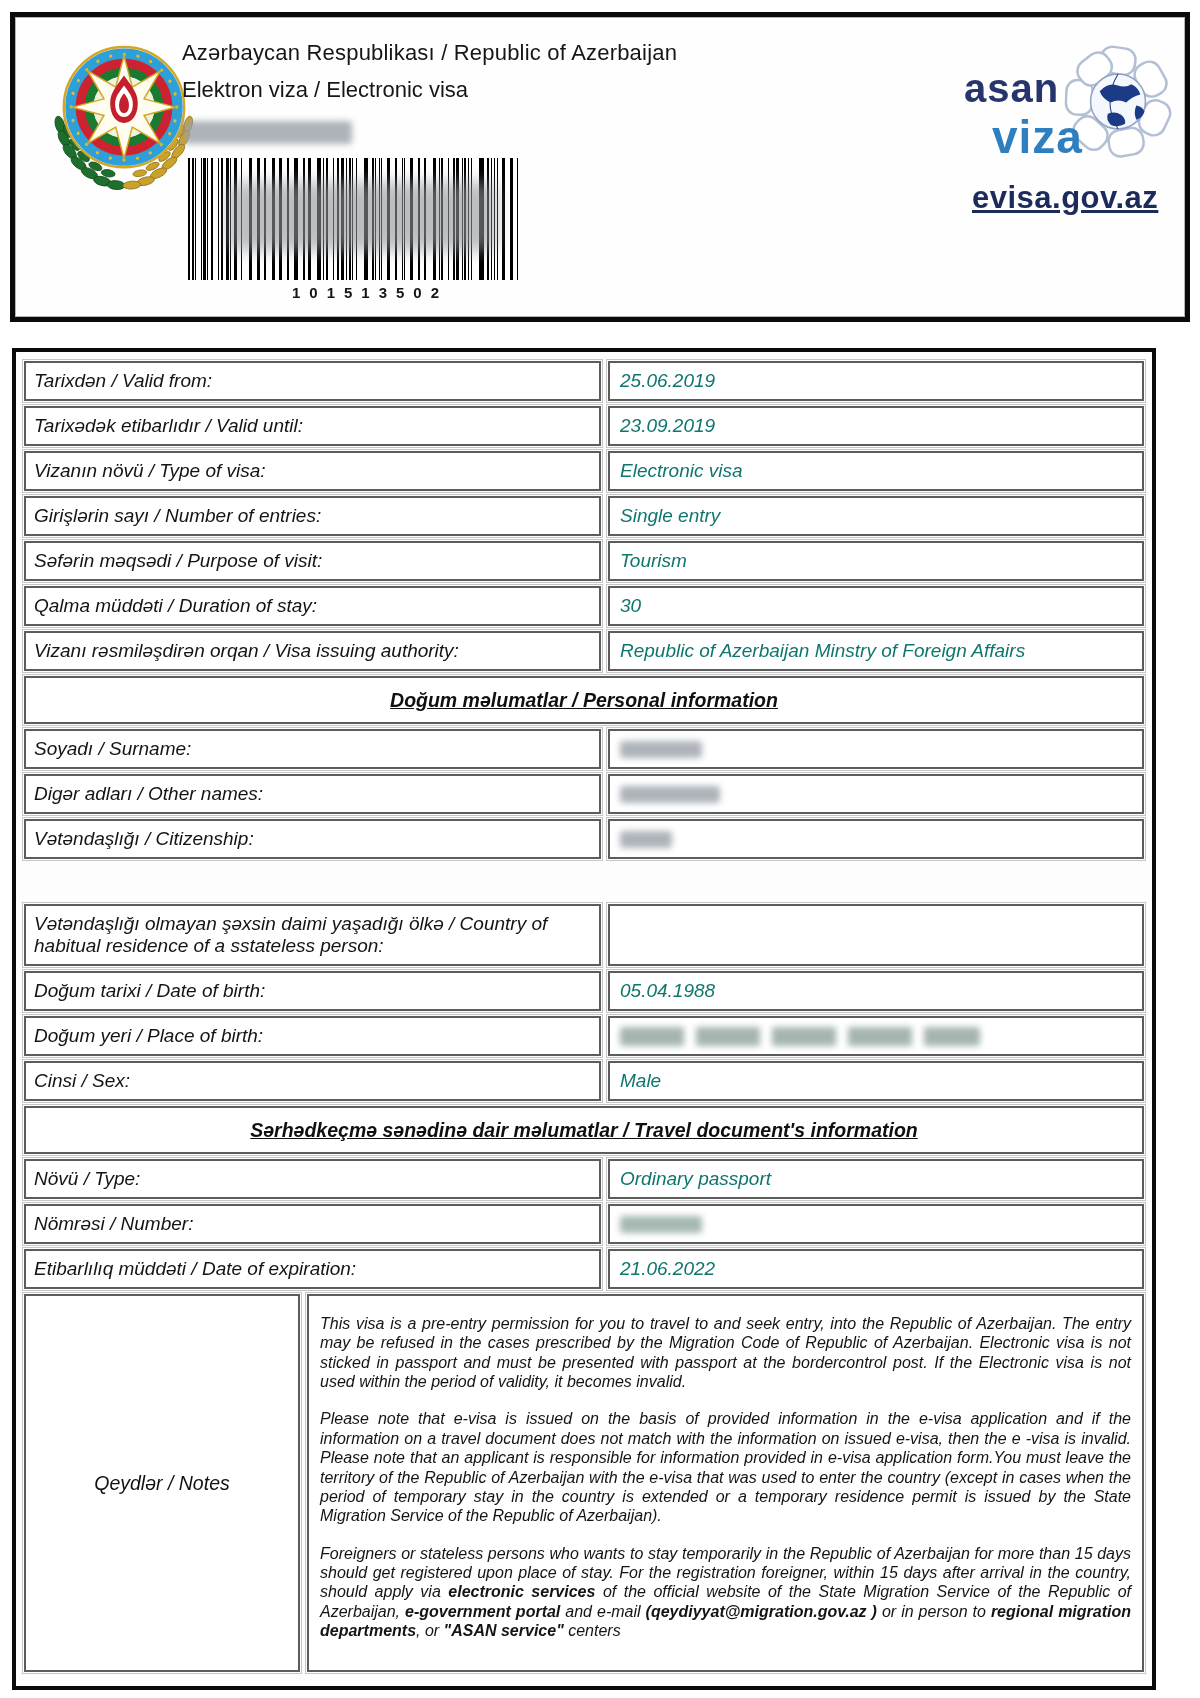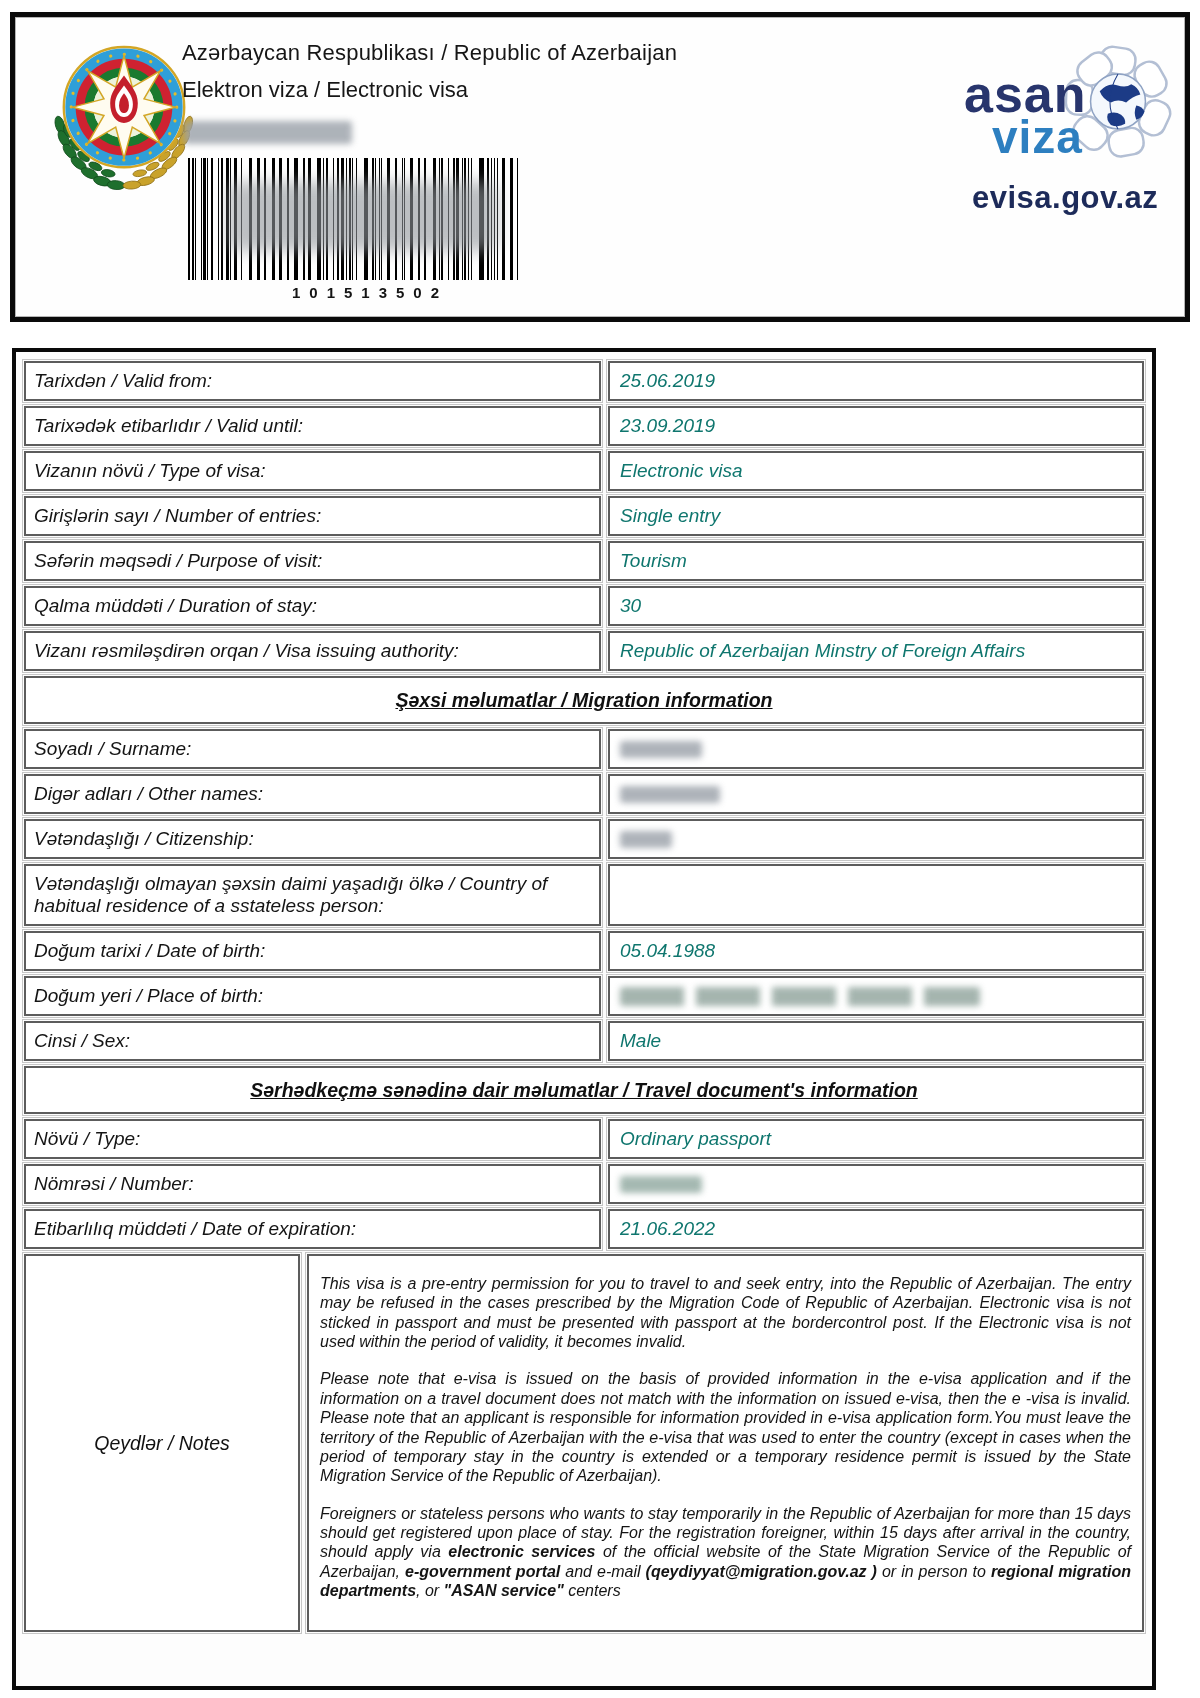"asan" .asan-word { font-size: 52px -> 40px }
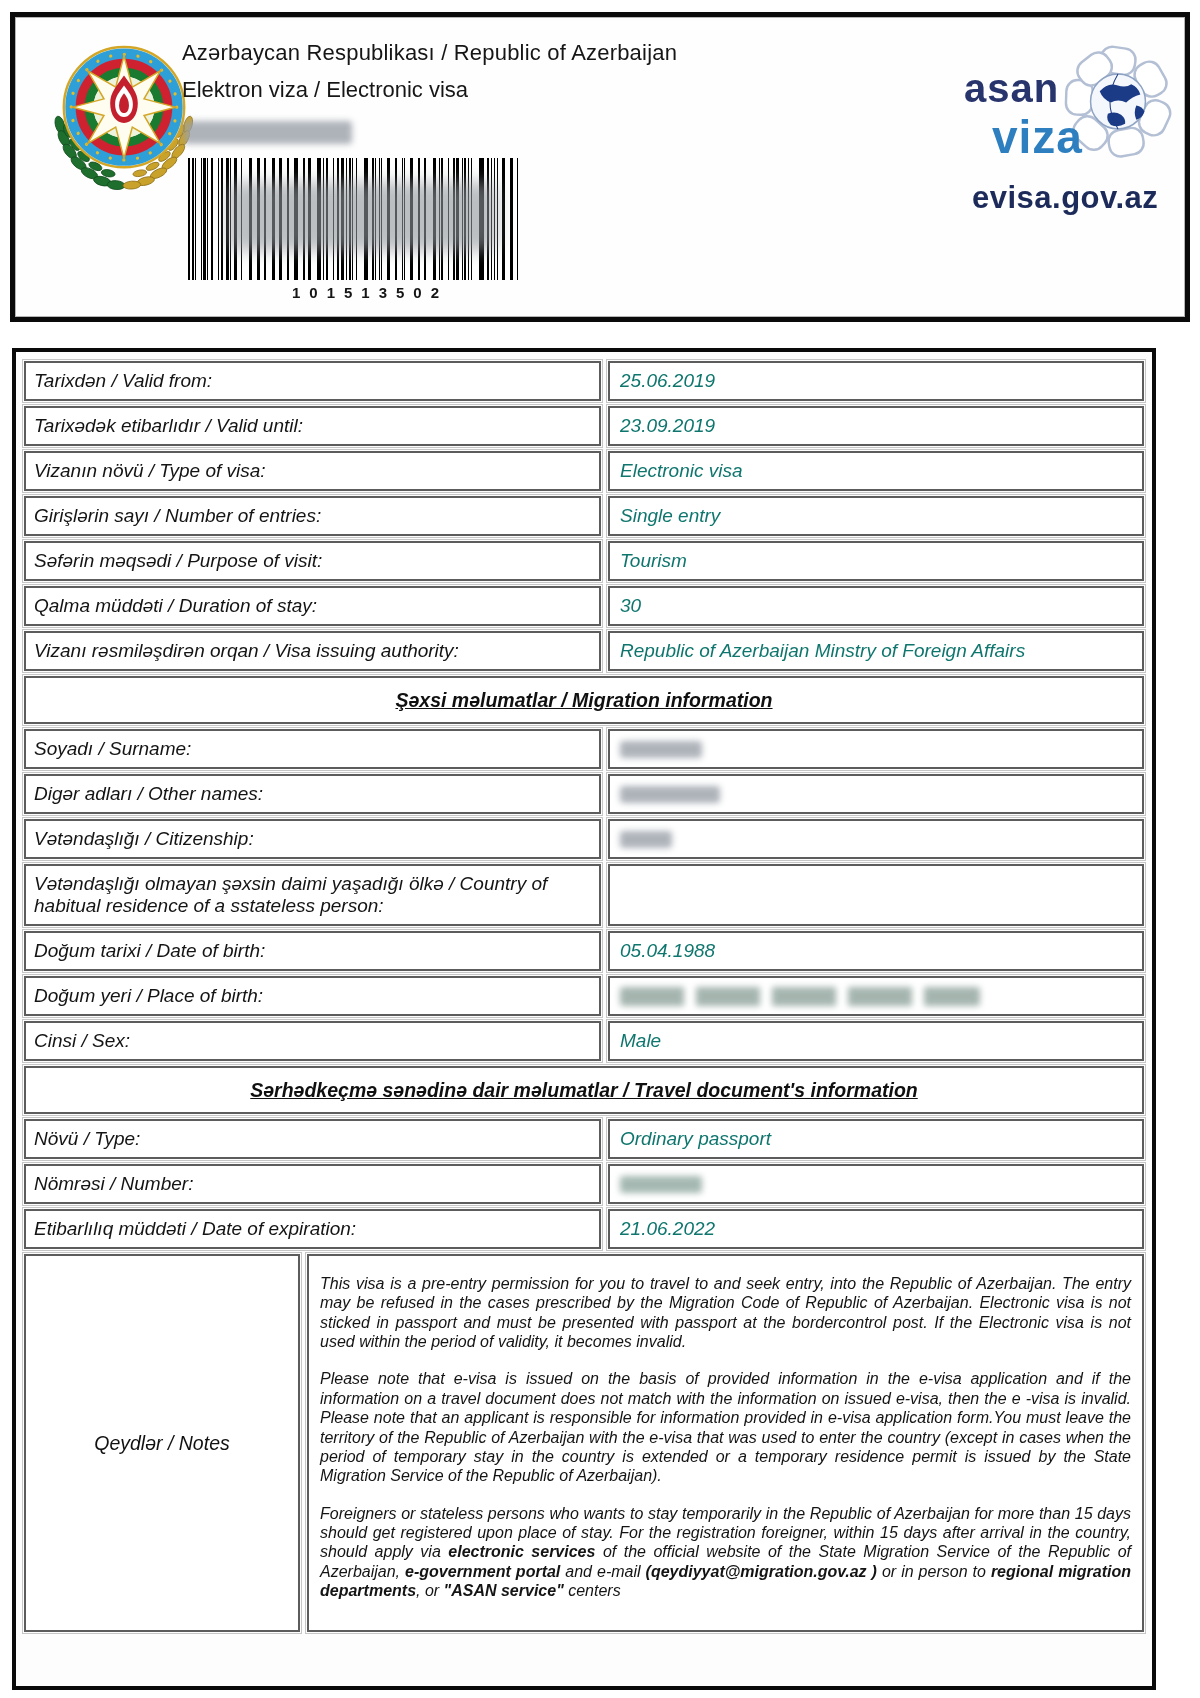"evisa.gov.az" .evisa-url { text-decoration: none -> underline }
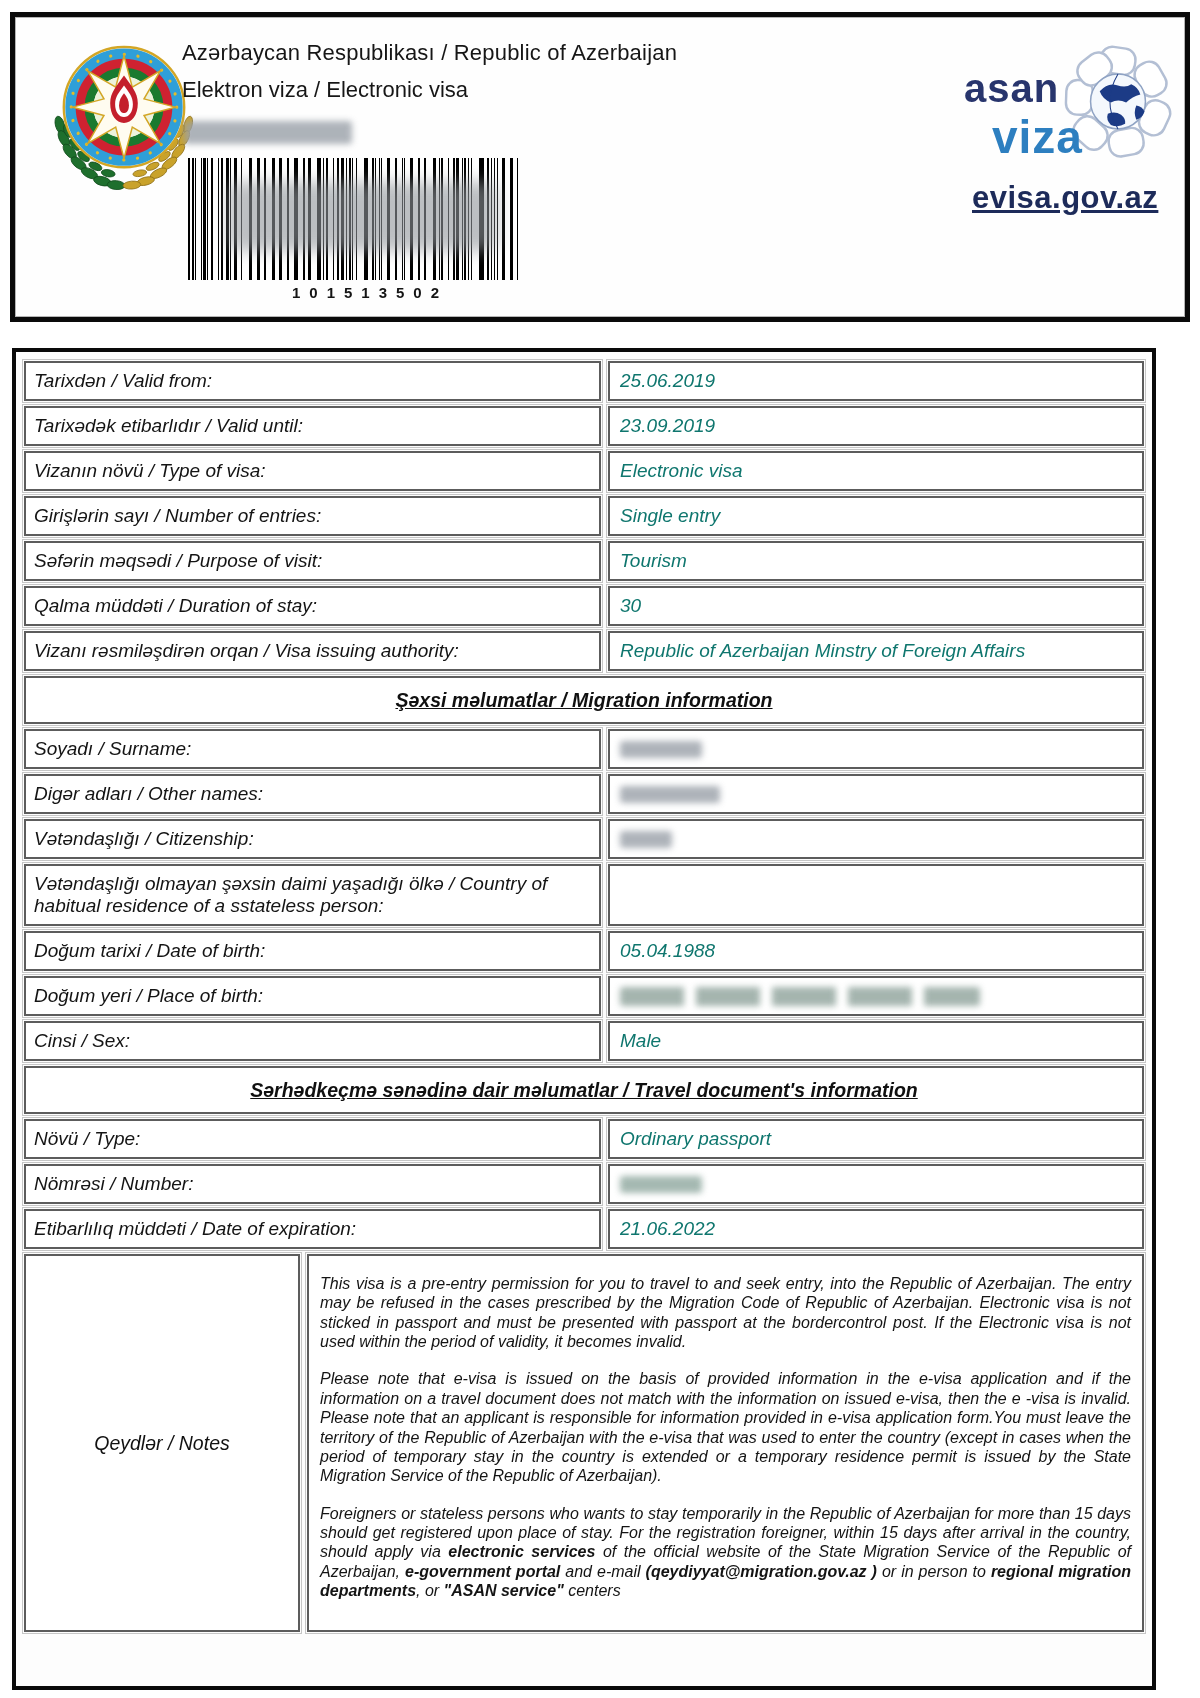"Şəxsi məlumatlar / Migration information" div.cell { text: Şəxsi məlumatlar / Migration -> Doğum məlumatlar / Personal }
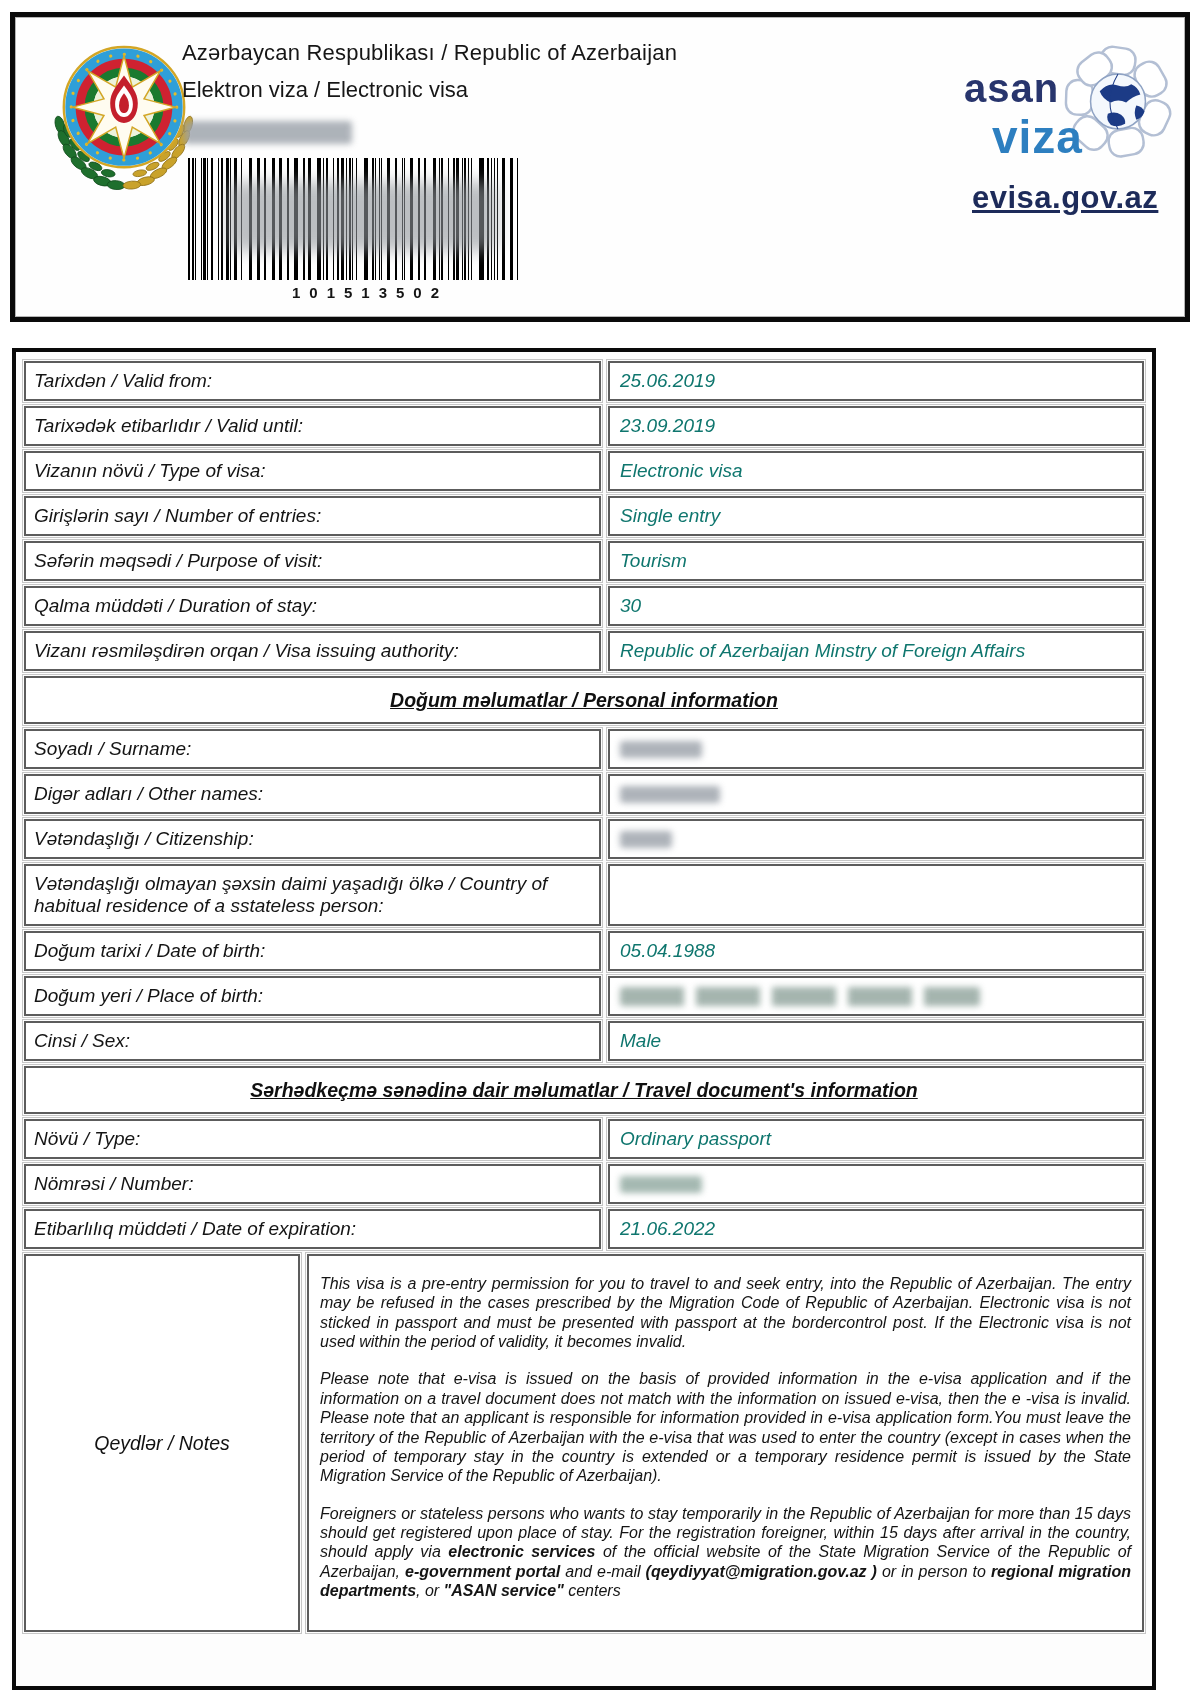"Vətəndaşlığı olmayan şəxsin daimi" .row.tall .cell { margin-top: none -> 40px }
